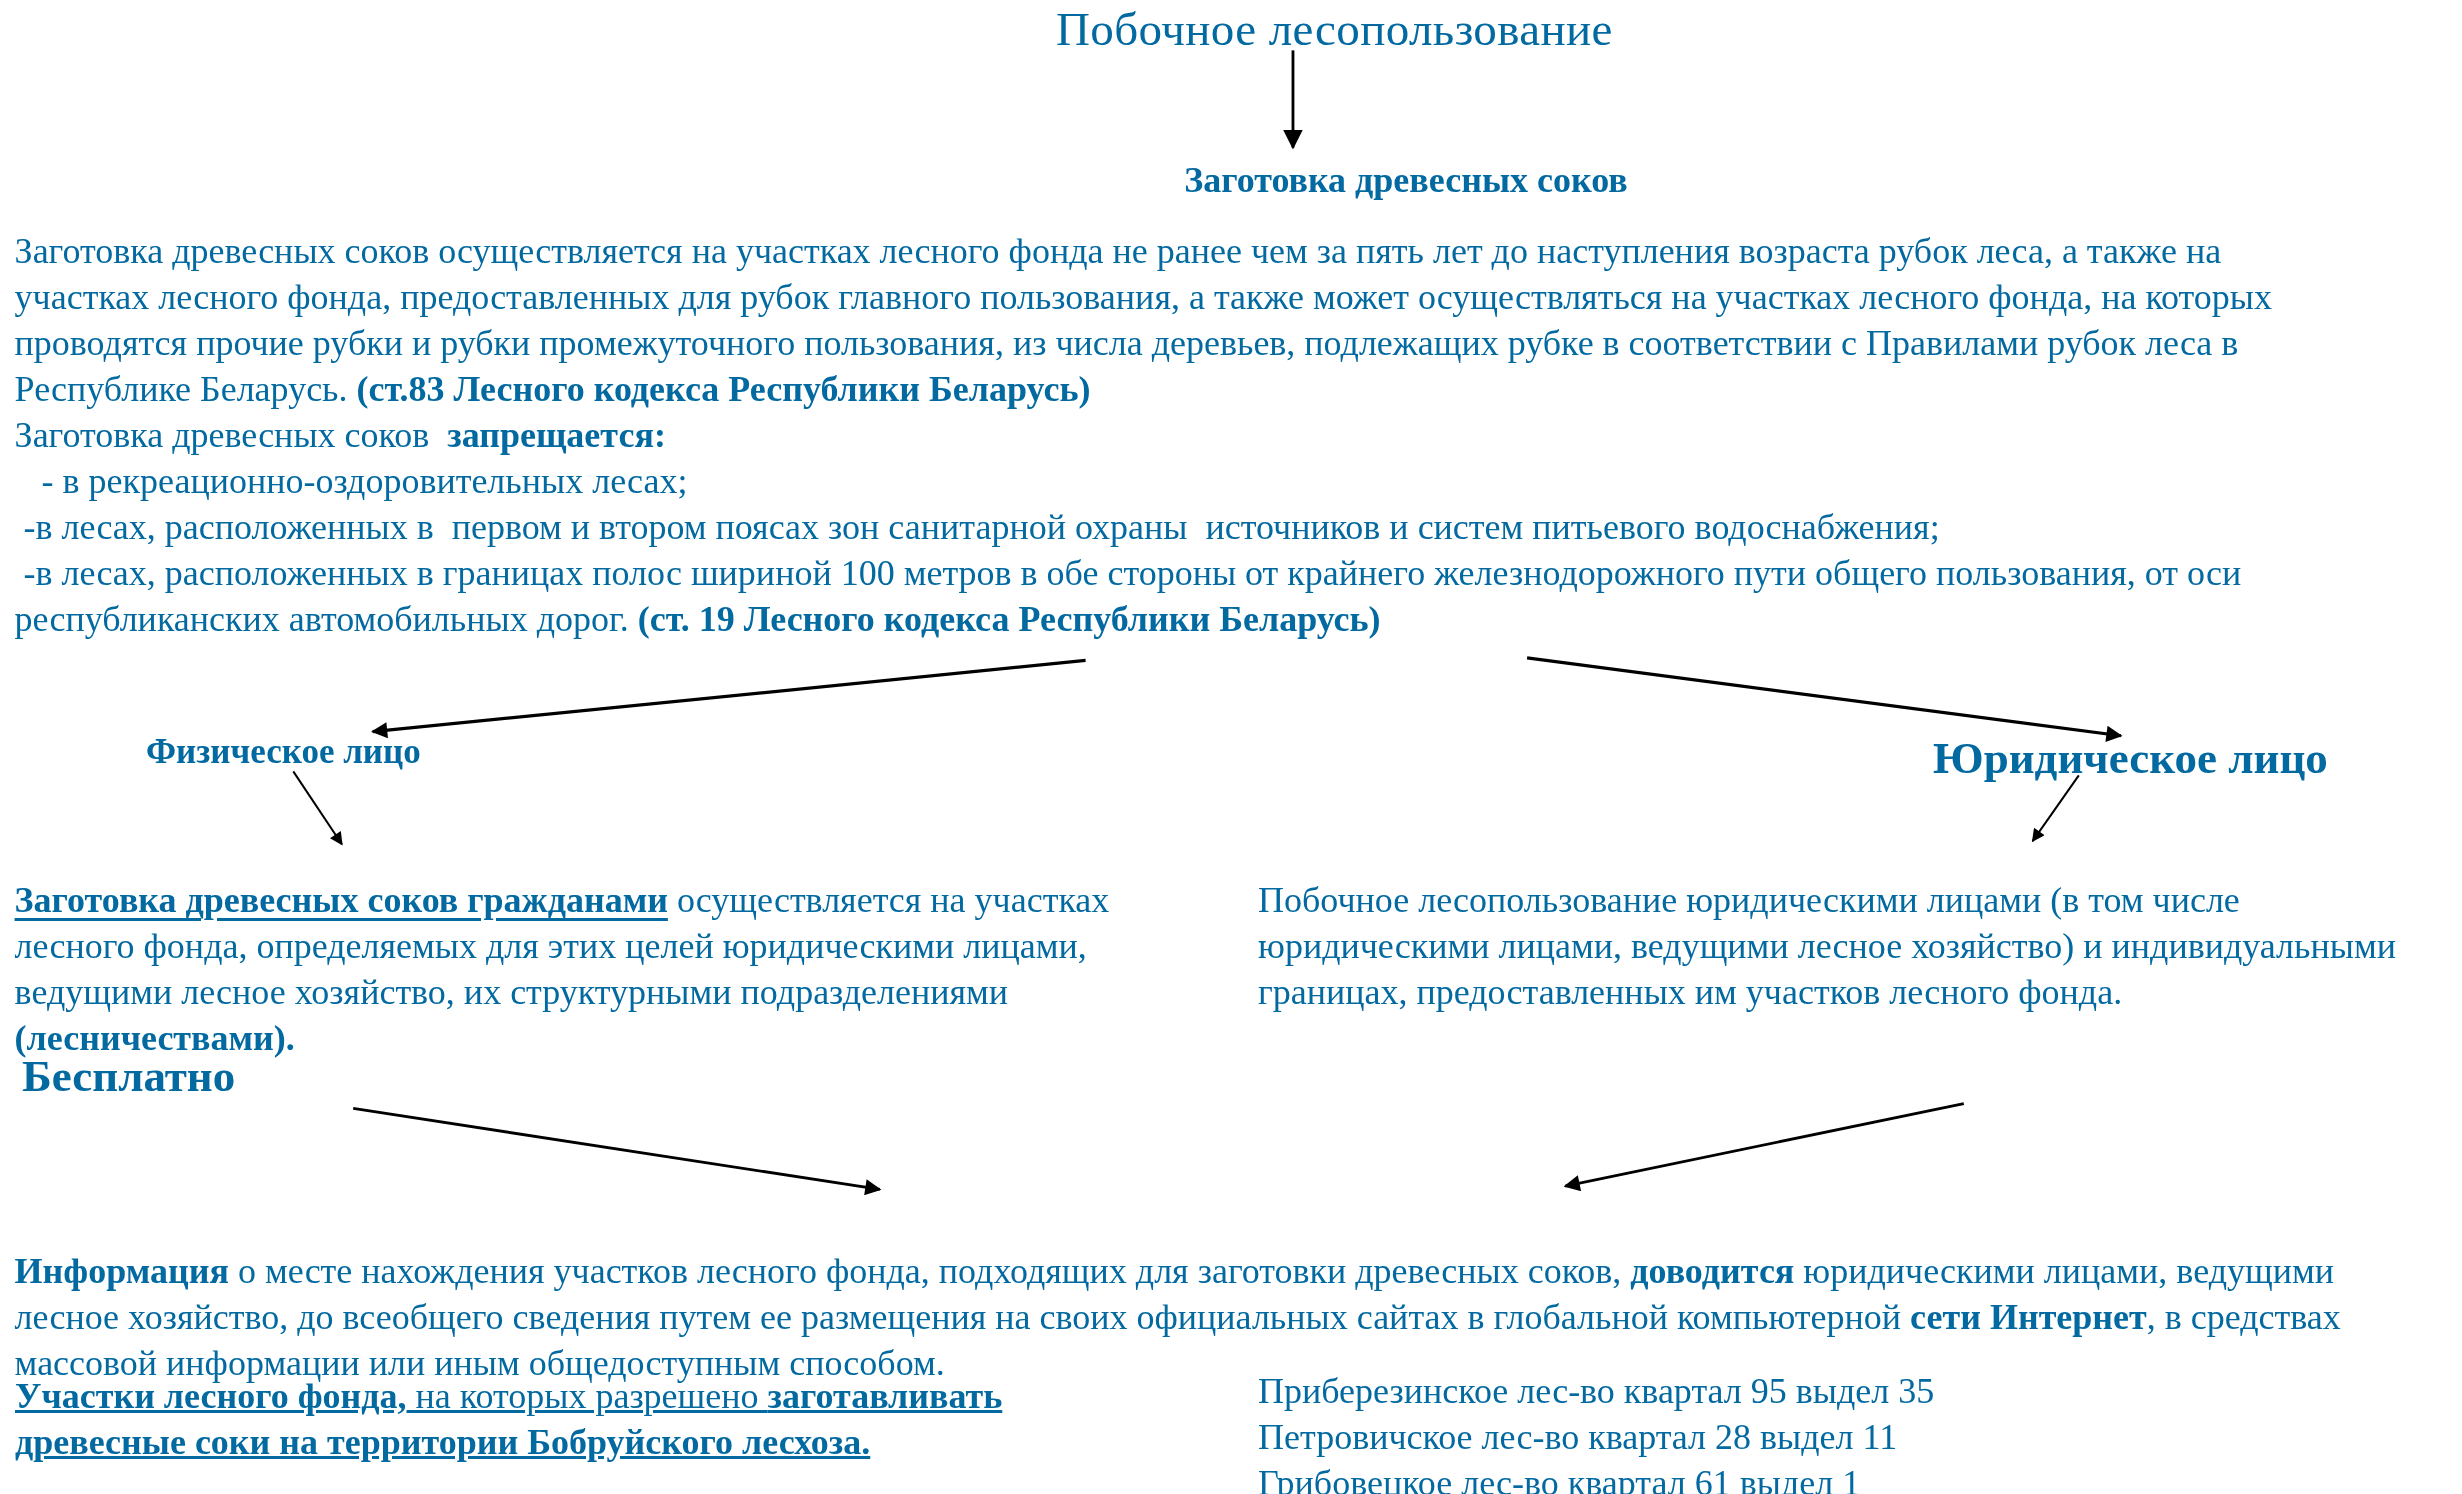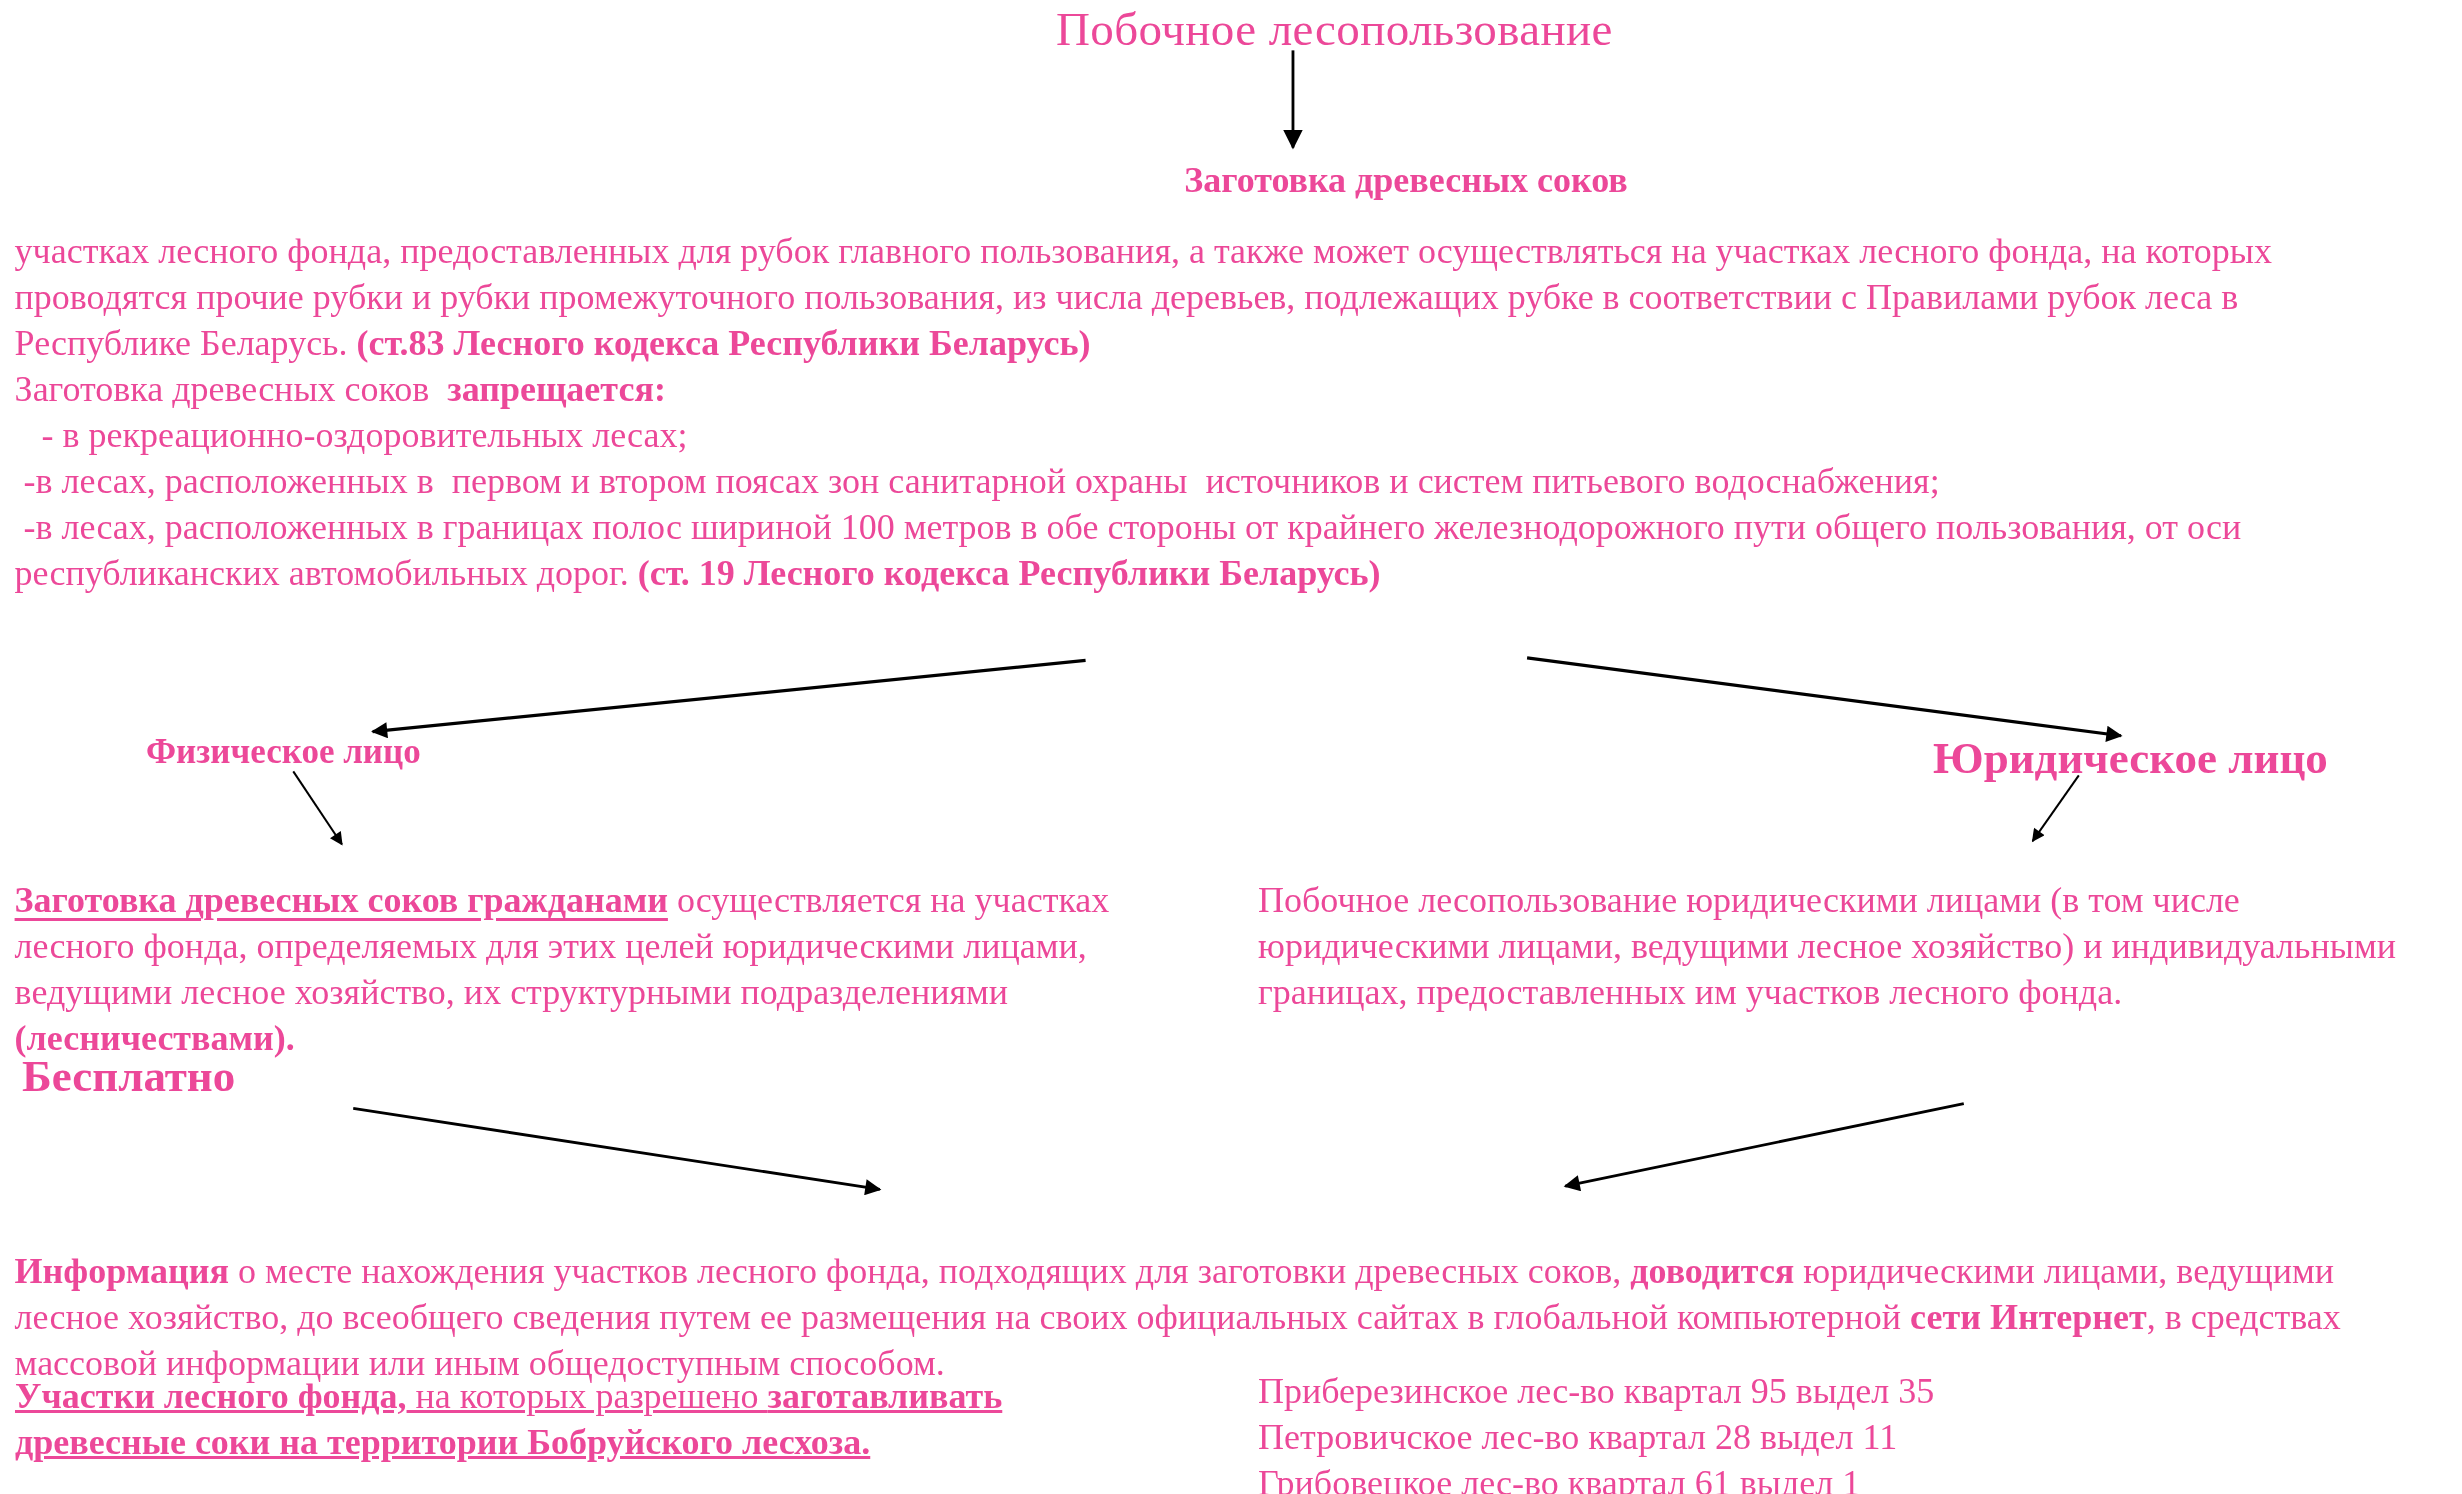"Побочное лесопользование" #page { color: #ec4899 -> #0369a1 }
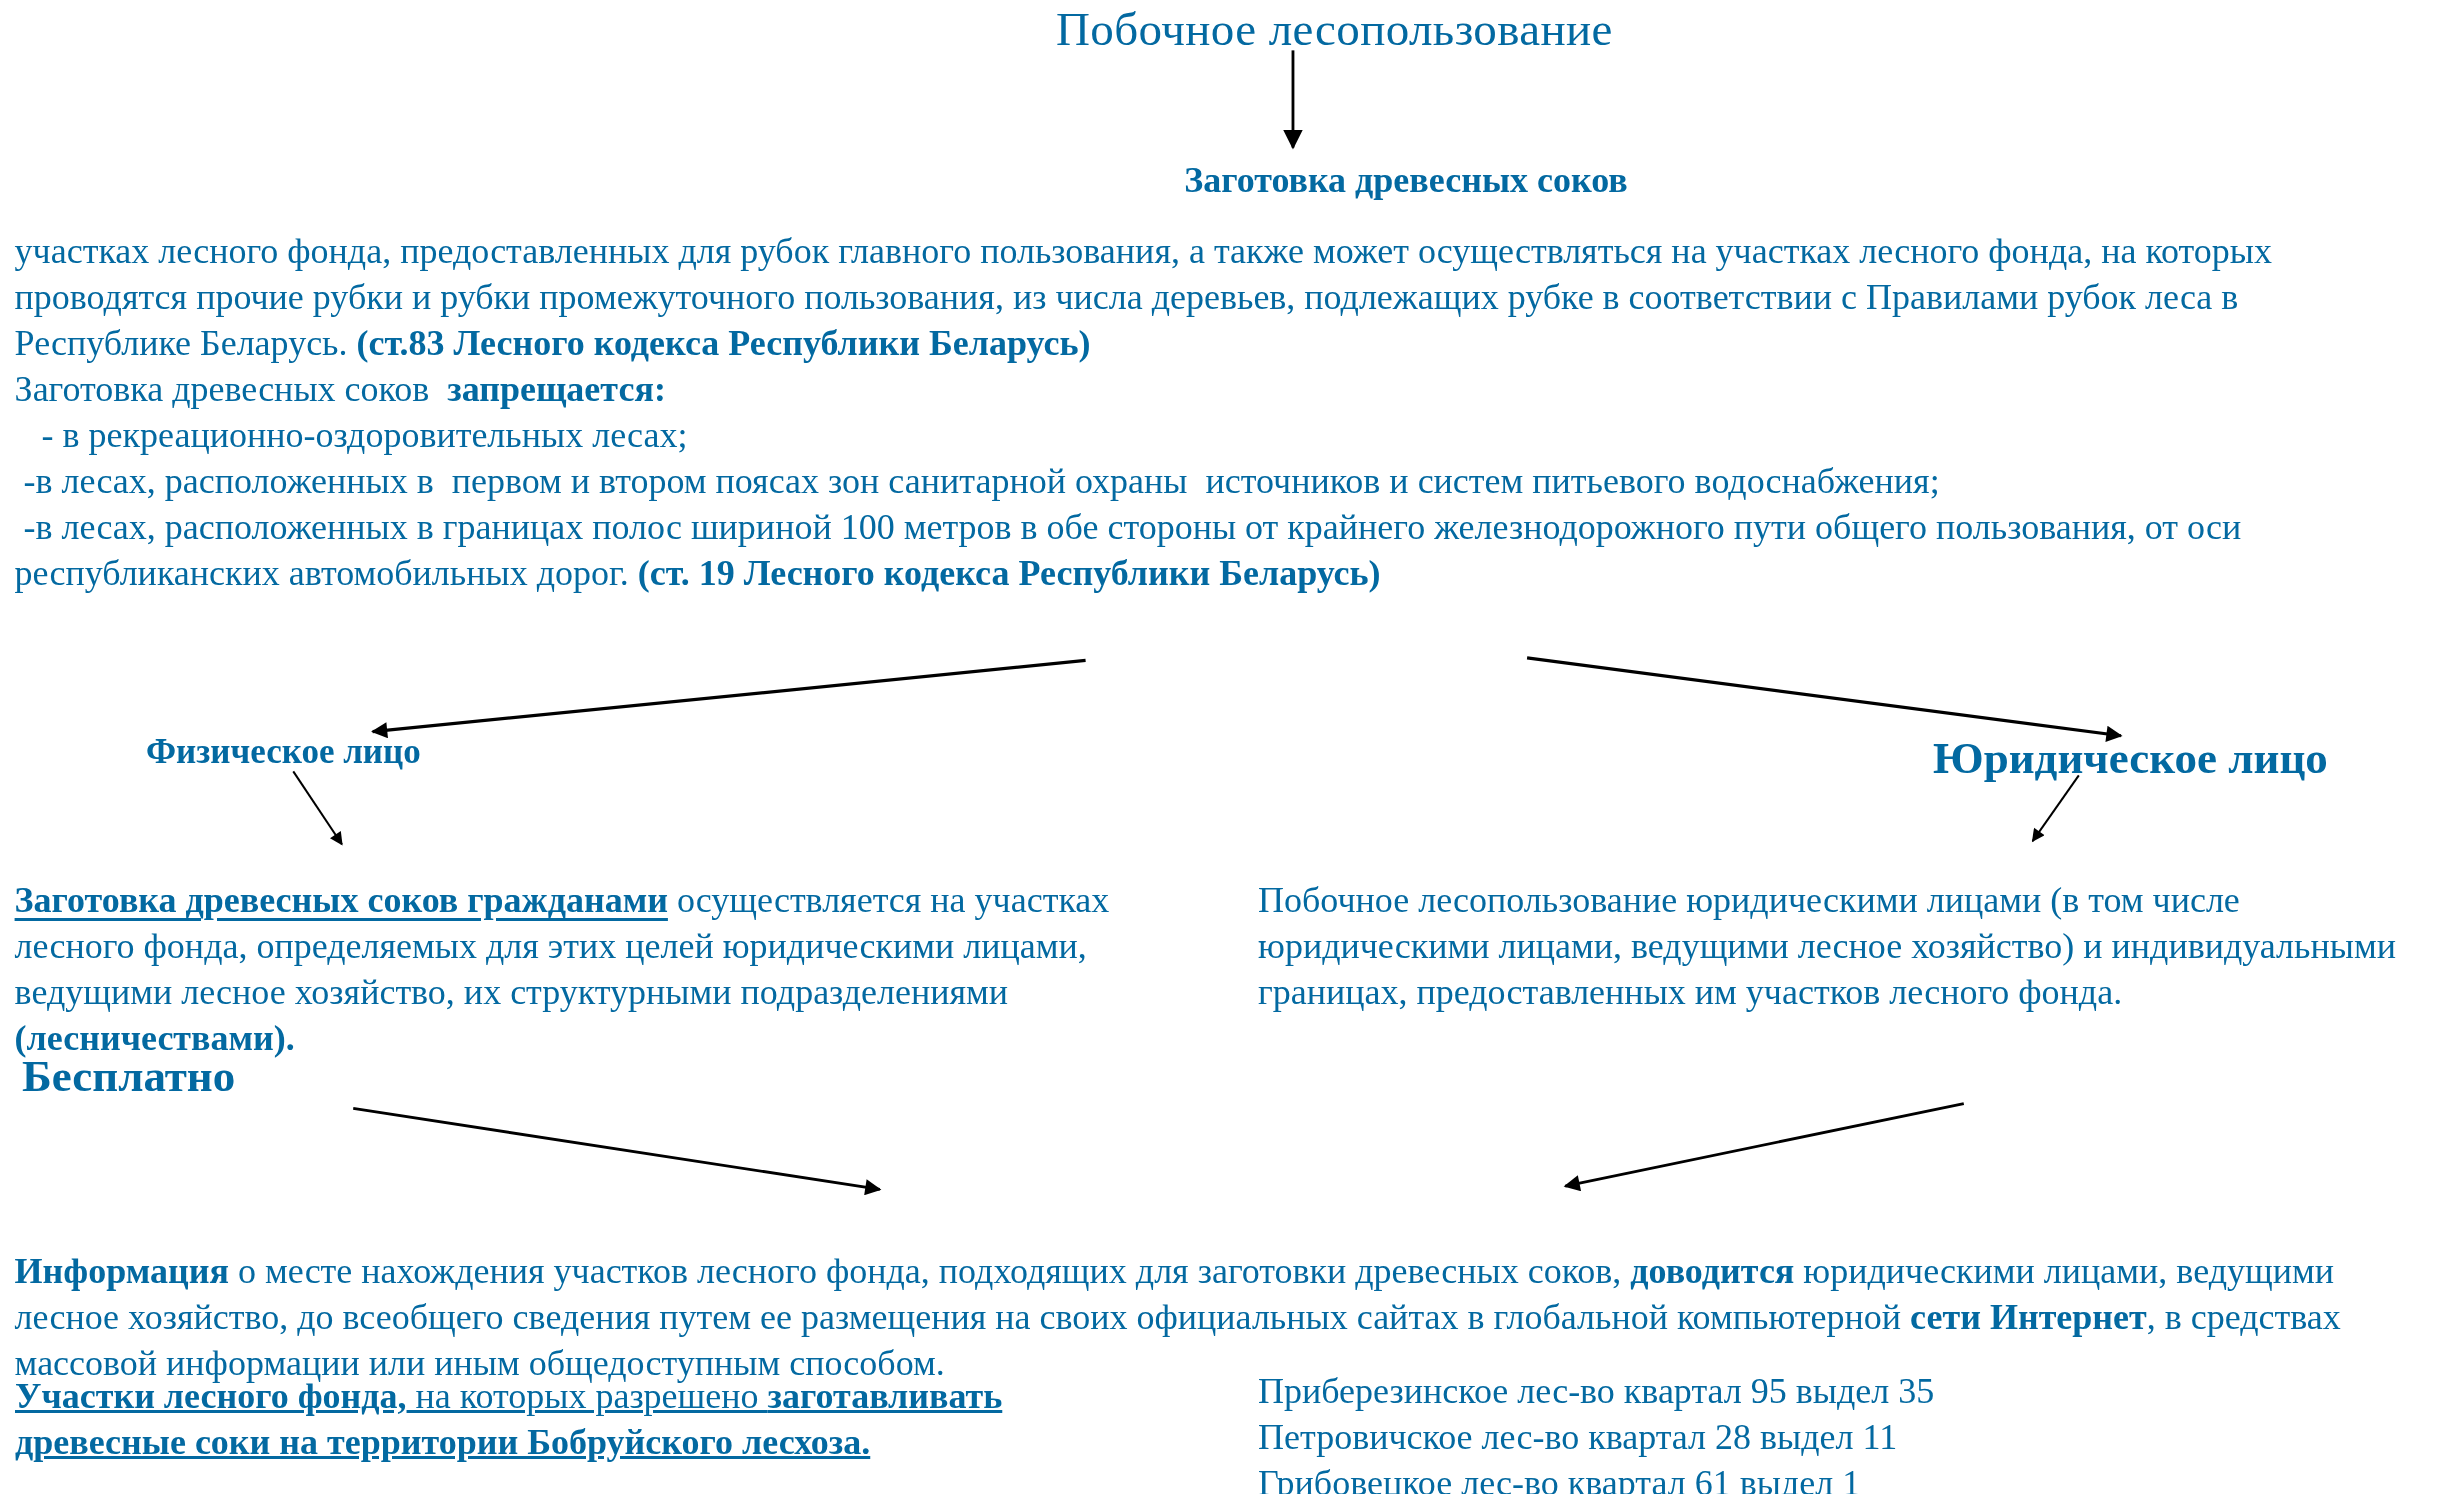"Заготовка древесных соков осуществляется" div.tl { html: none -> <div><span>Заготовка древесных соков осуществляется на участках лесного фонда не ранее чем за пять лет до наступления возраста рубок леса, а также на</span></div> }
